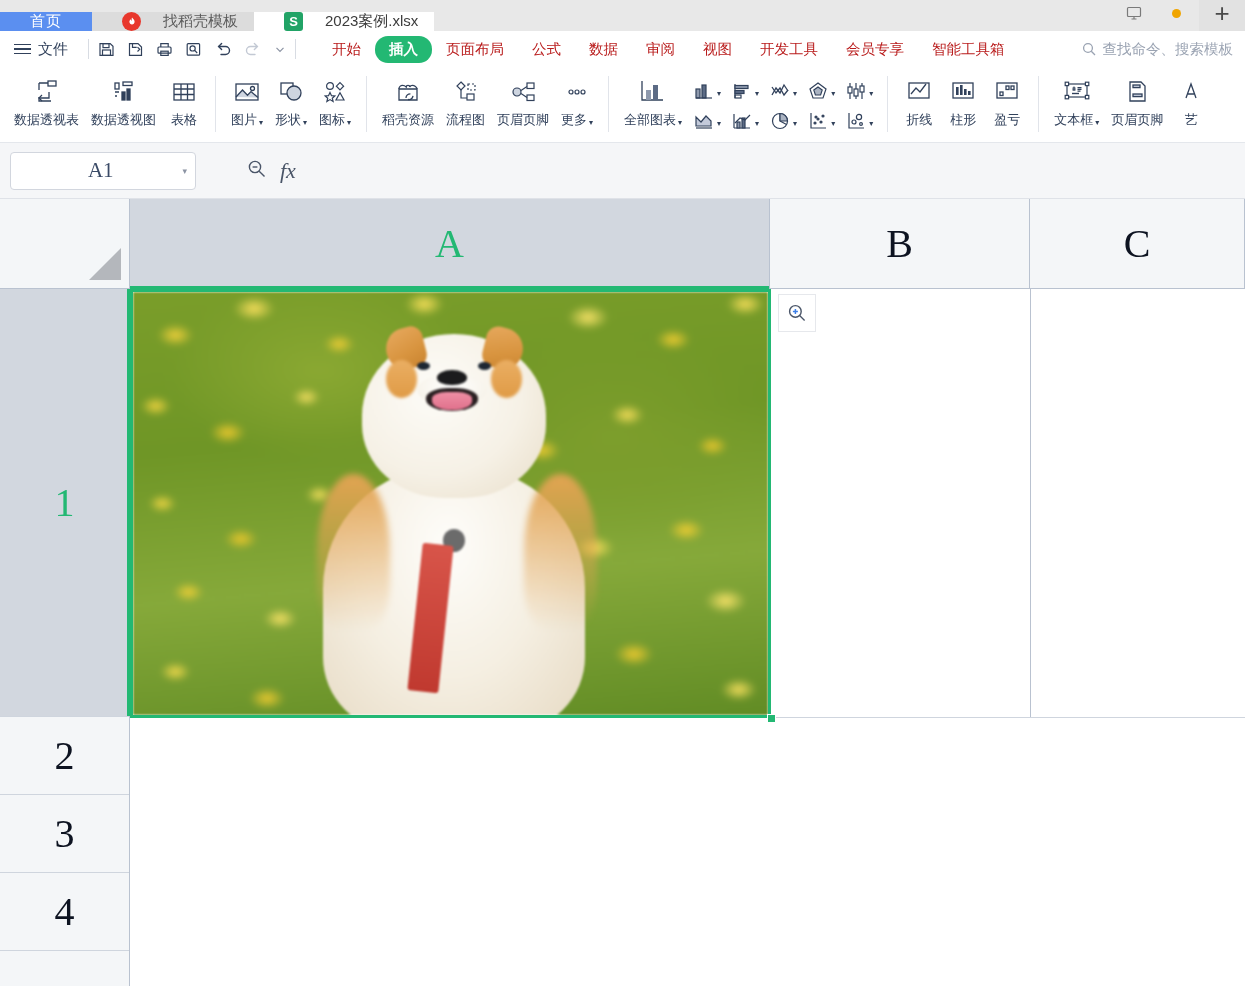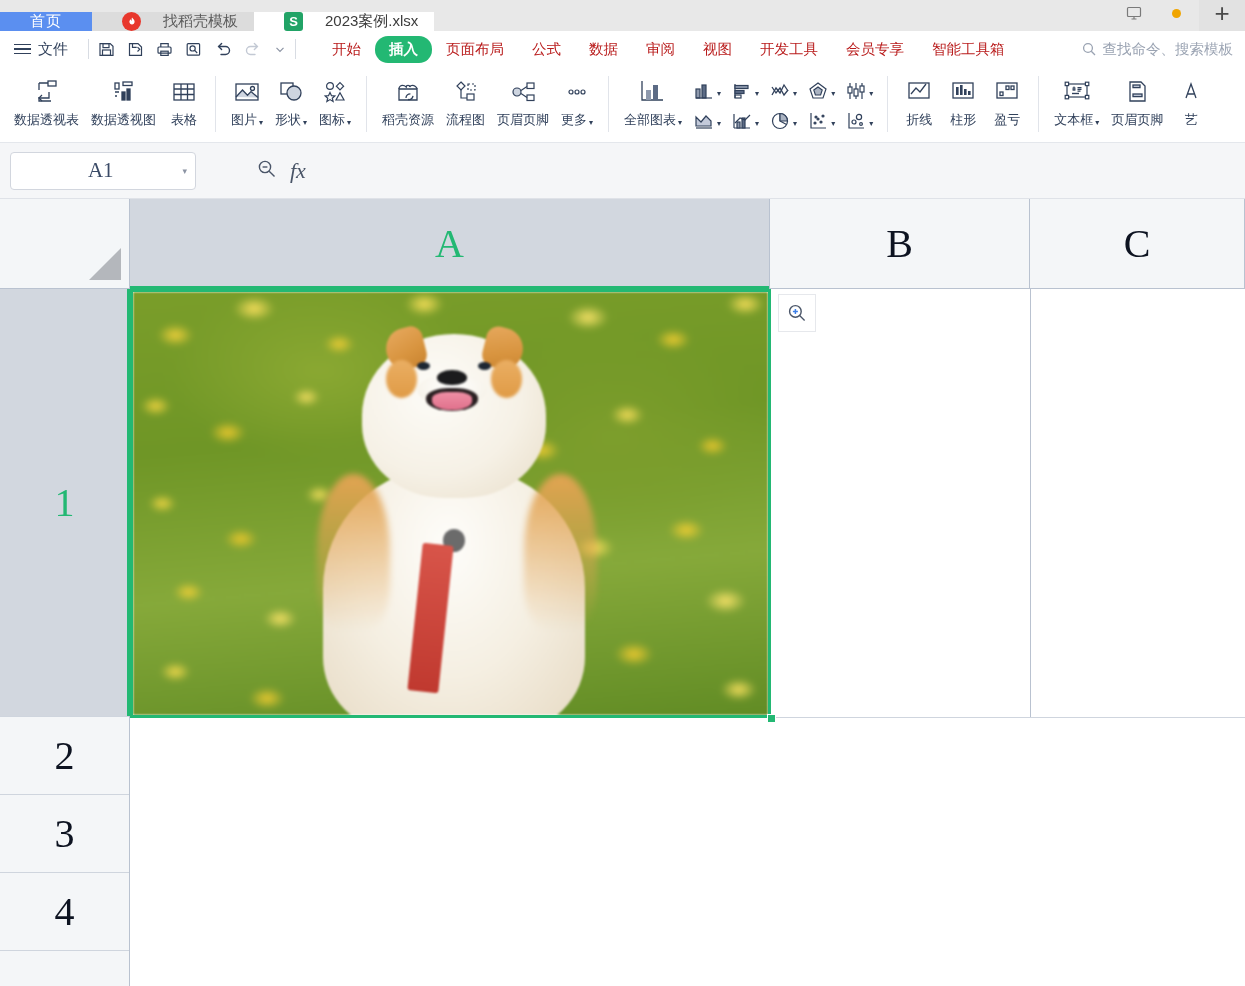"A1" .formulabar { gap: 14px -> 4px }
